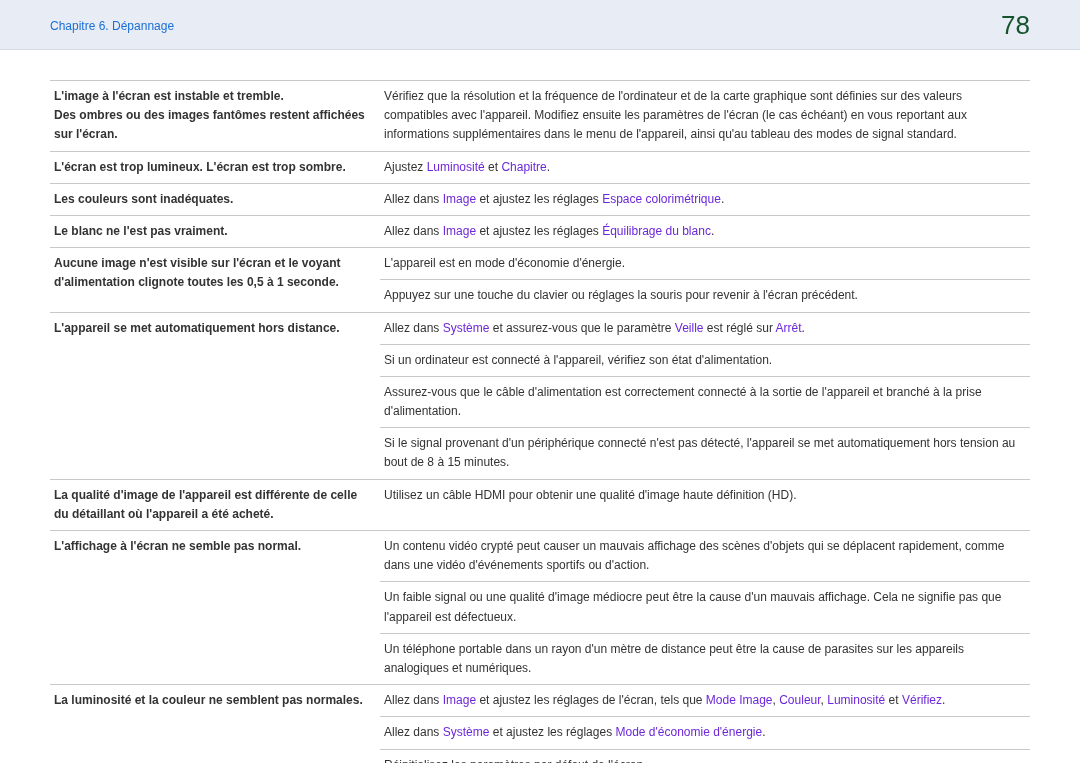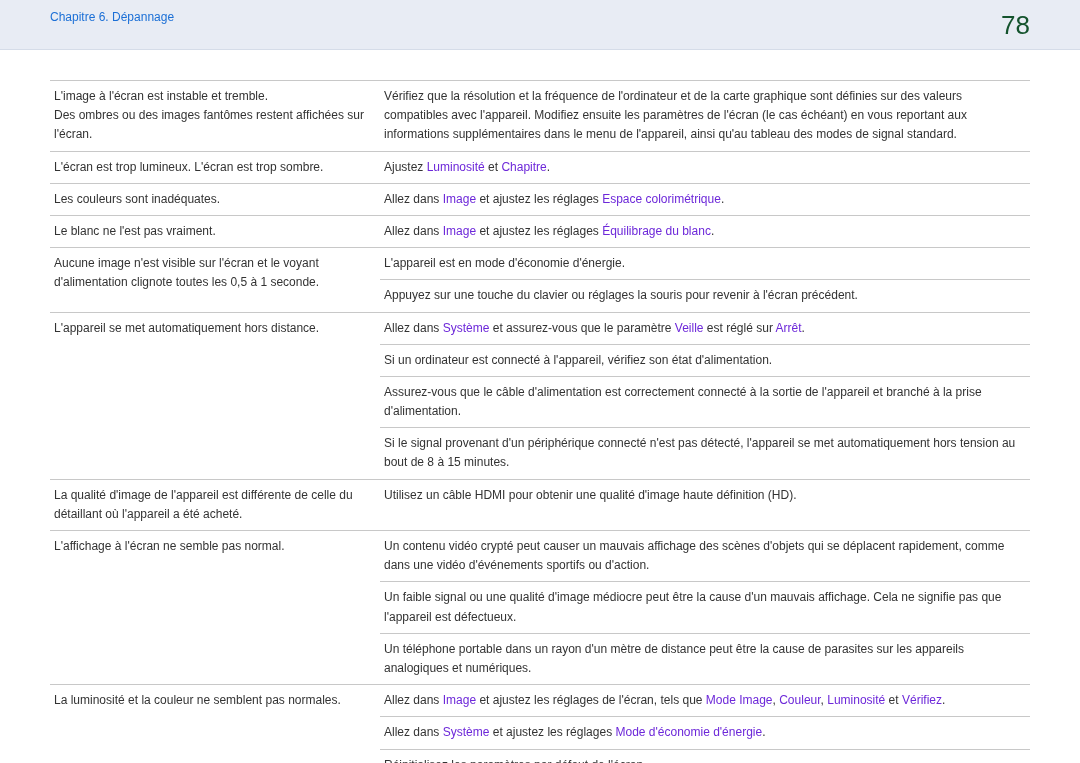"Chapitre 6. Dépannage" .header { align-items: none -> center }
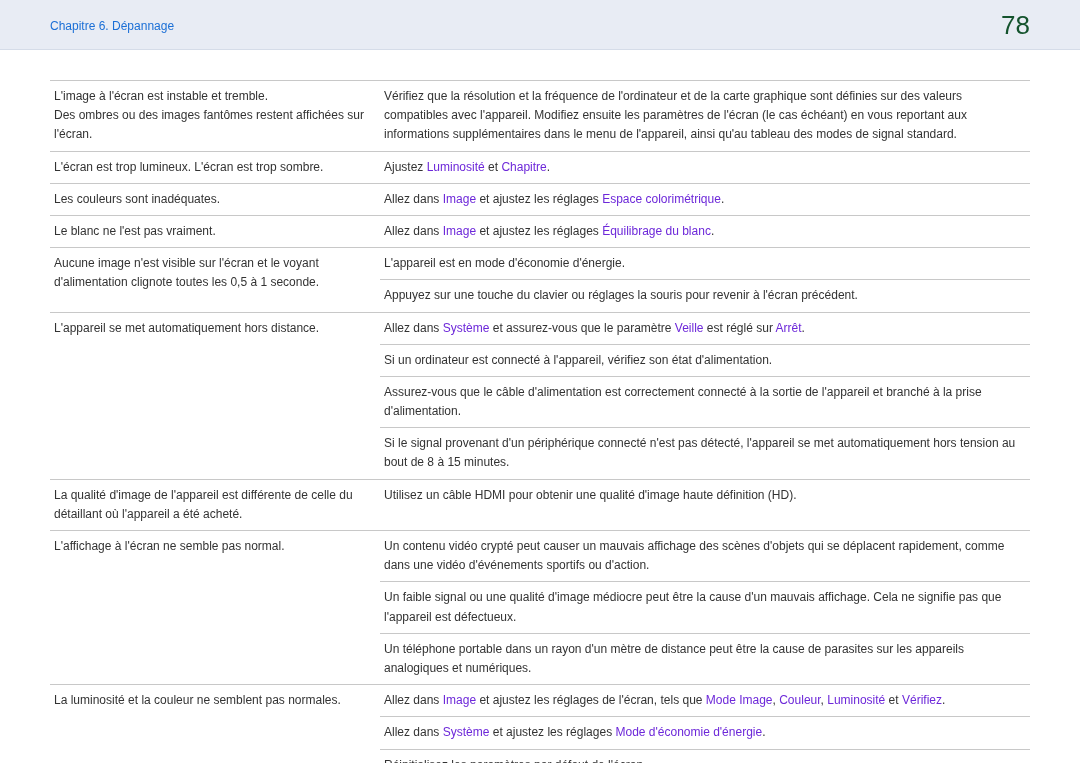"L'image à l'écran est instable" td.lcol { font-weight: none -> bold }
